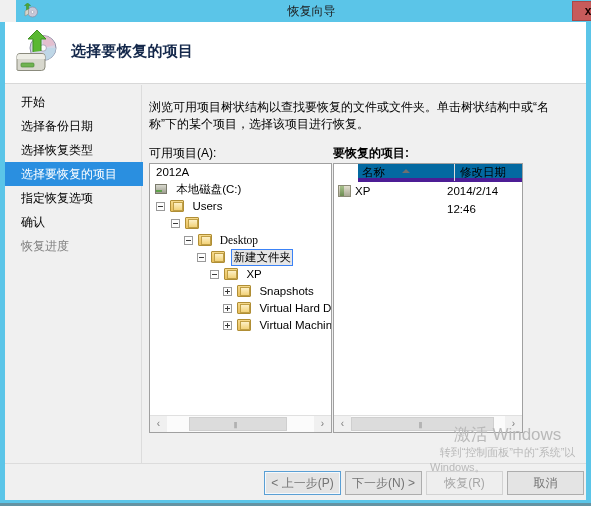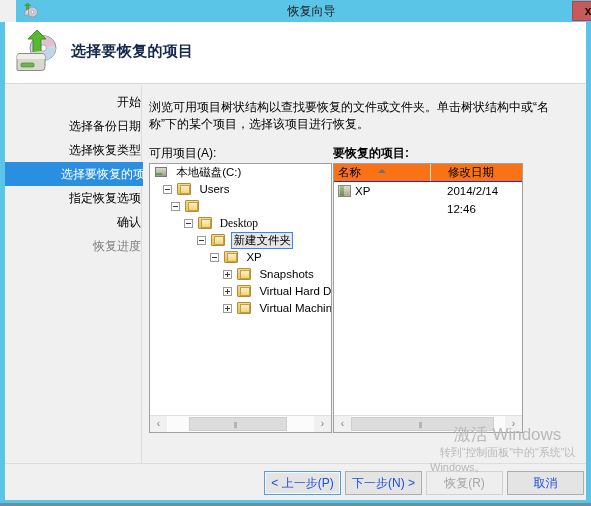"开始" .sidebar { text-align: right -> none }
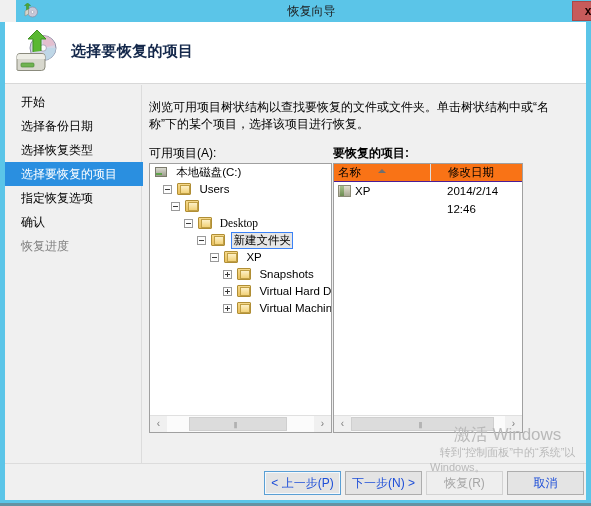"2012A" div.tree-row { html: none -> <div> <span>2012A</span> </div> }
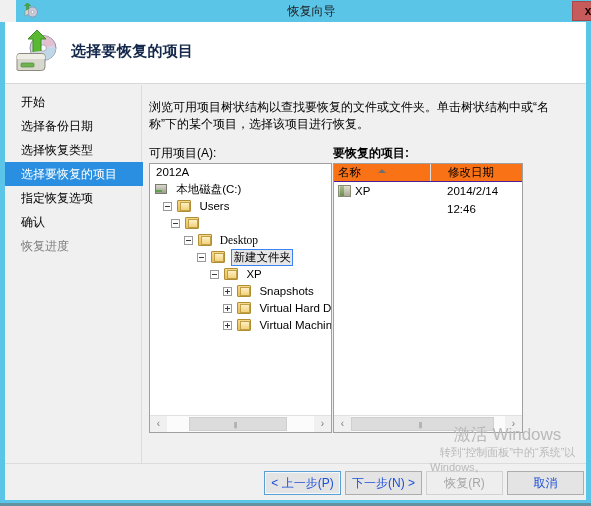"名称" .list-header { background: #f97316 -> #0369a1; border-bottom: 1px solid #4c1d95 -> 4px solid #4c1d95; margin-left: none -> 24px }
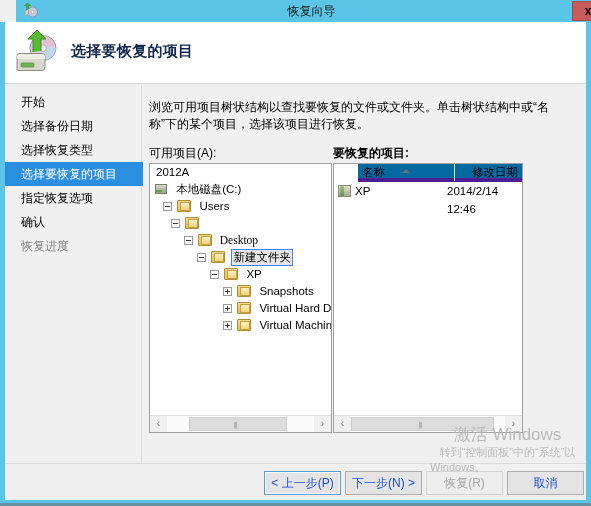"修改日期" .col-date { padding-left: 16px -> 4px }
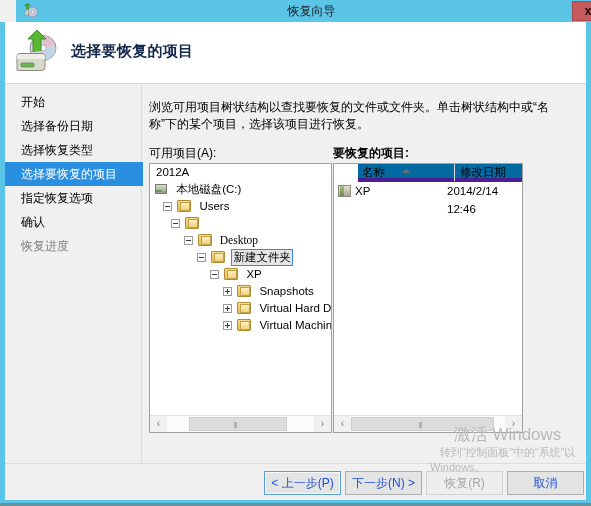"Users" div.tree-row { padding-left: 13px -> 6px }
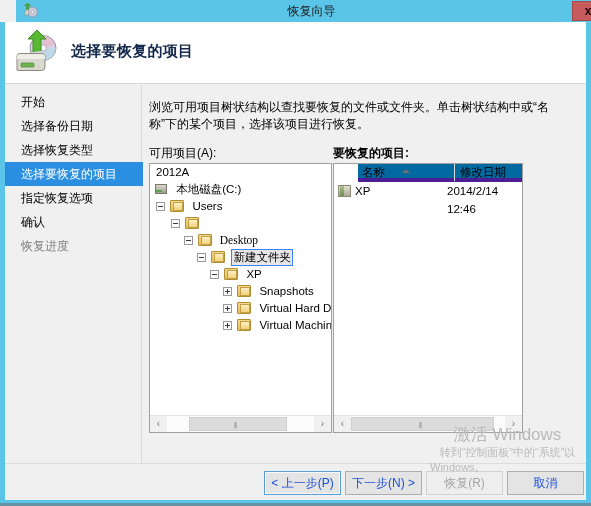"< 上一步(P)" .btn { color: #1d4ed8 -> #737373 }
